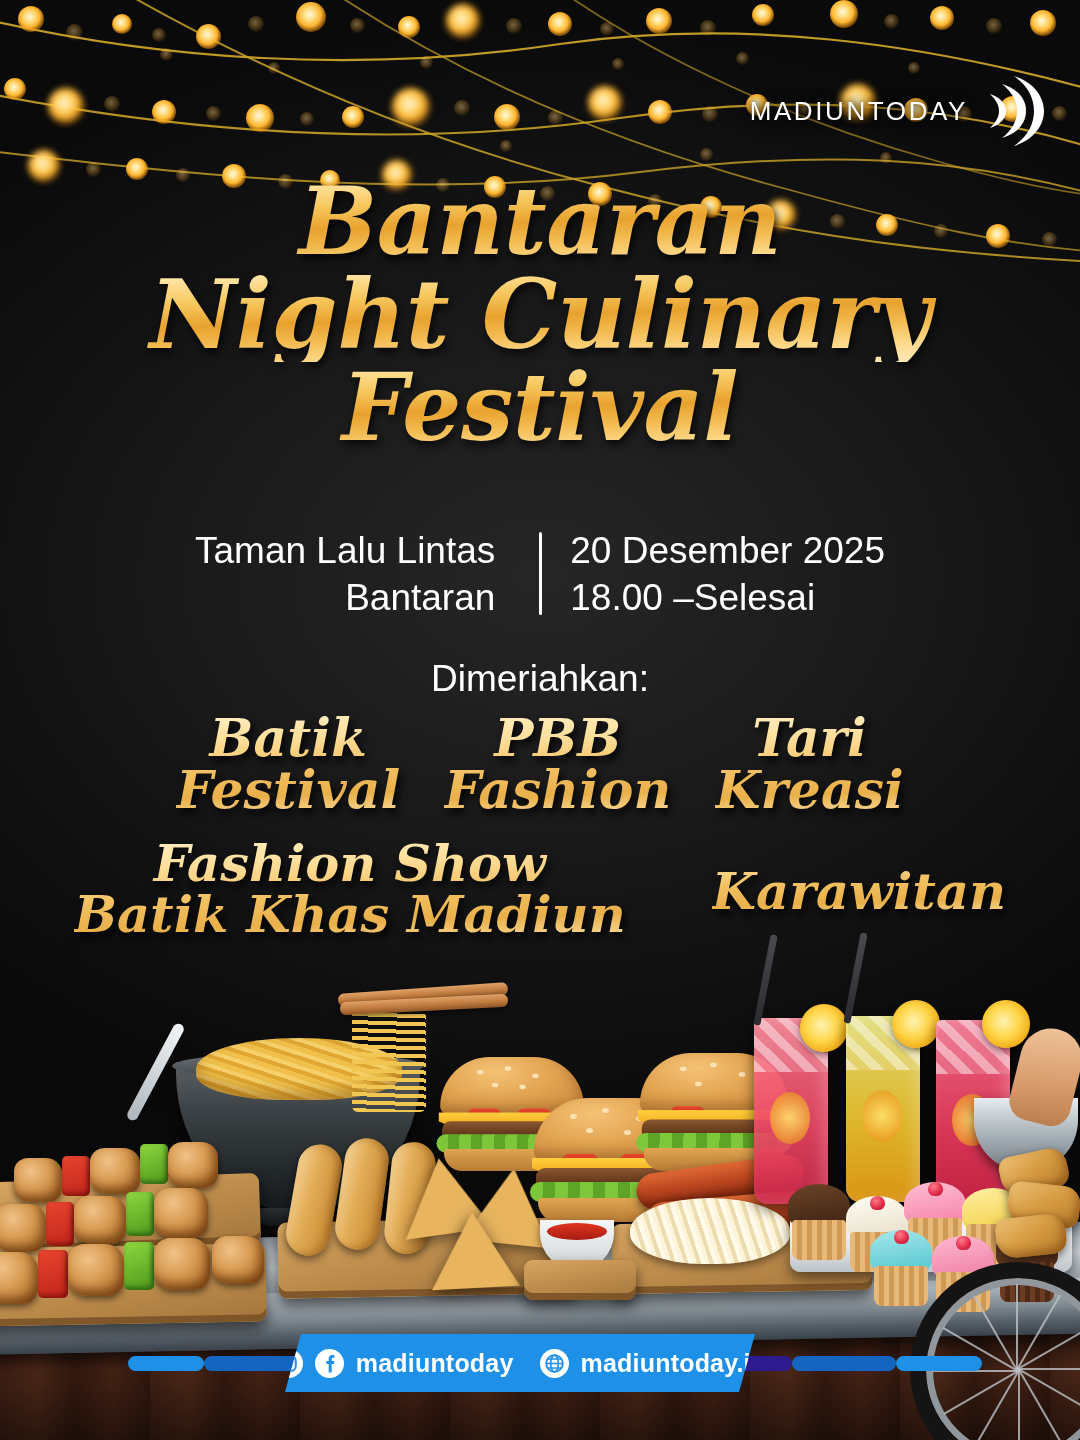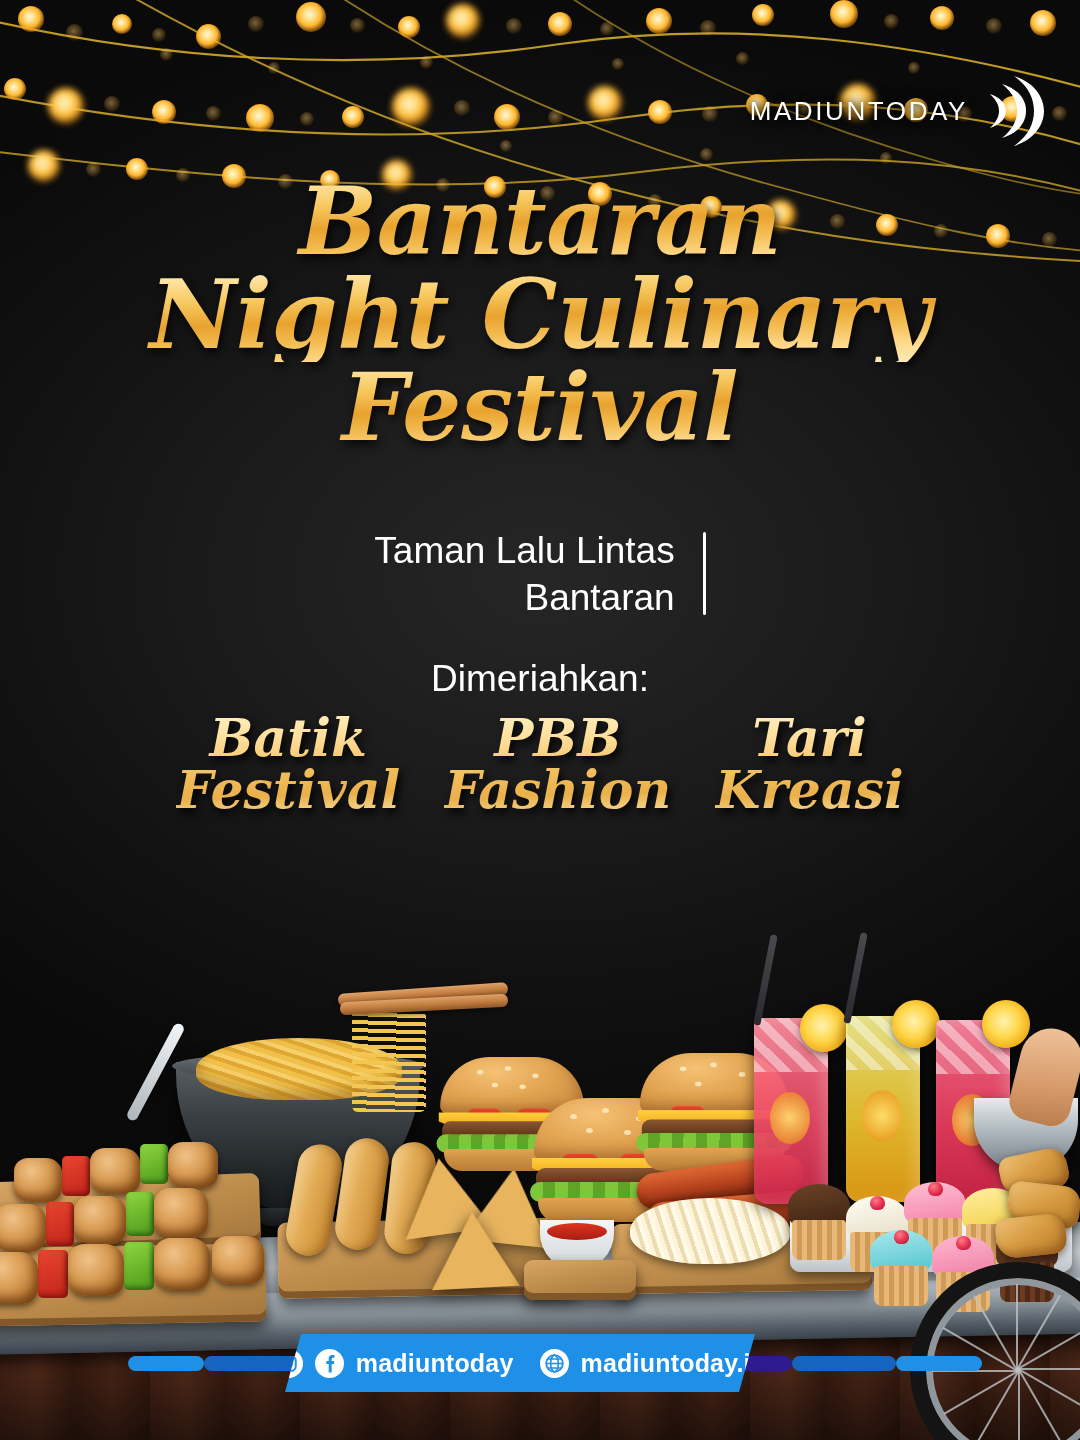"Taman Lalu Lintas" #info-row .venue { padding-right: 28px -> 44px }
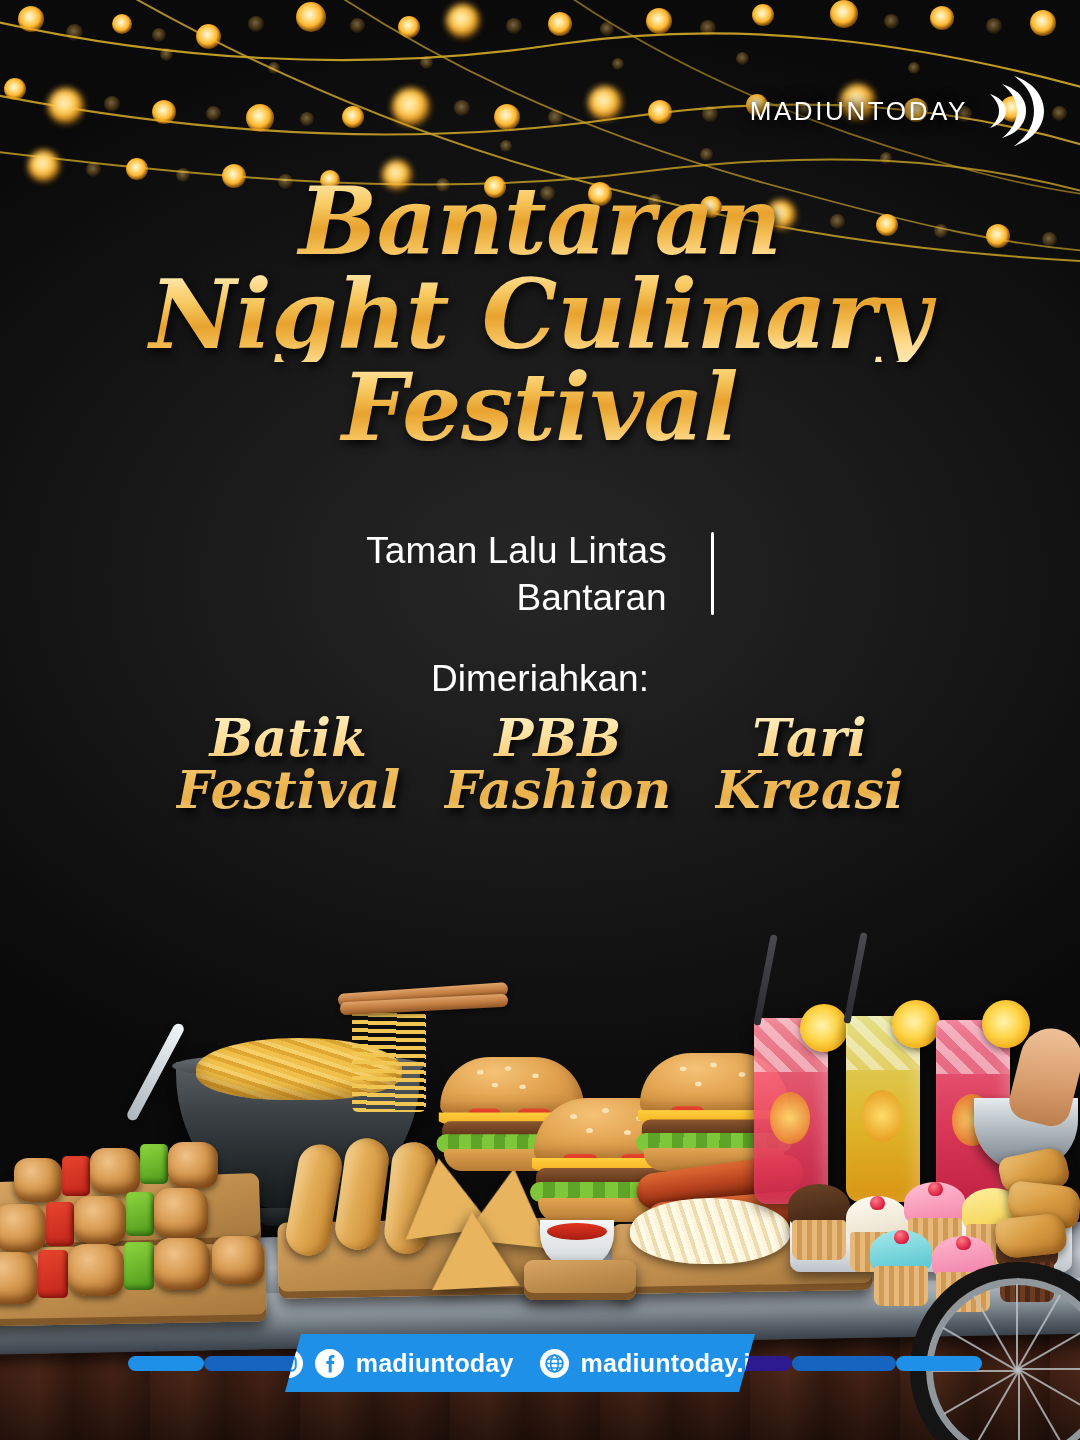"20 Desember 2025" div.col { html: none -> <div> <div>20 Desember 2025</div> <div>18.00 –Selesai</div> </div> }
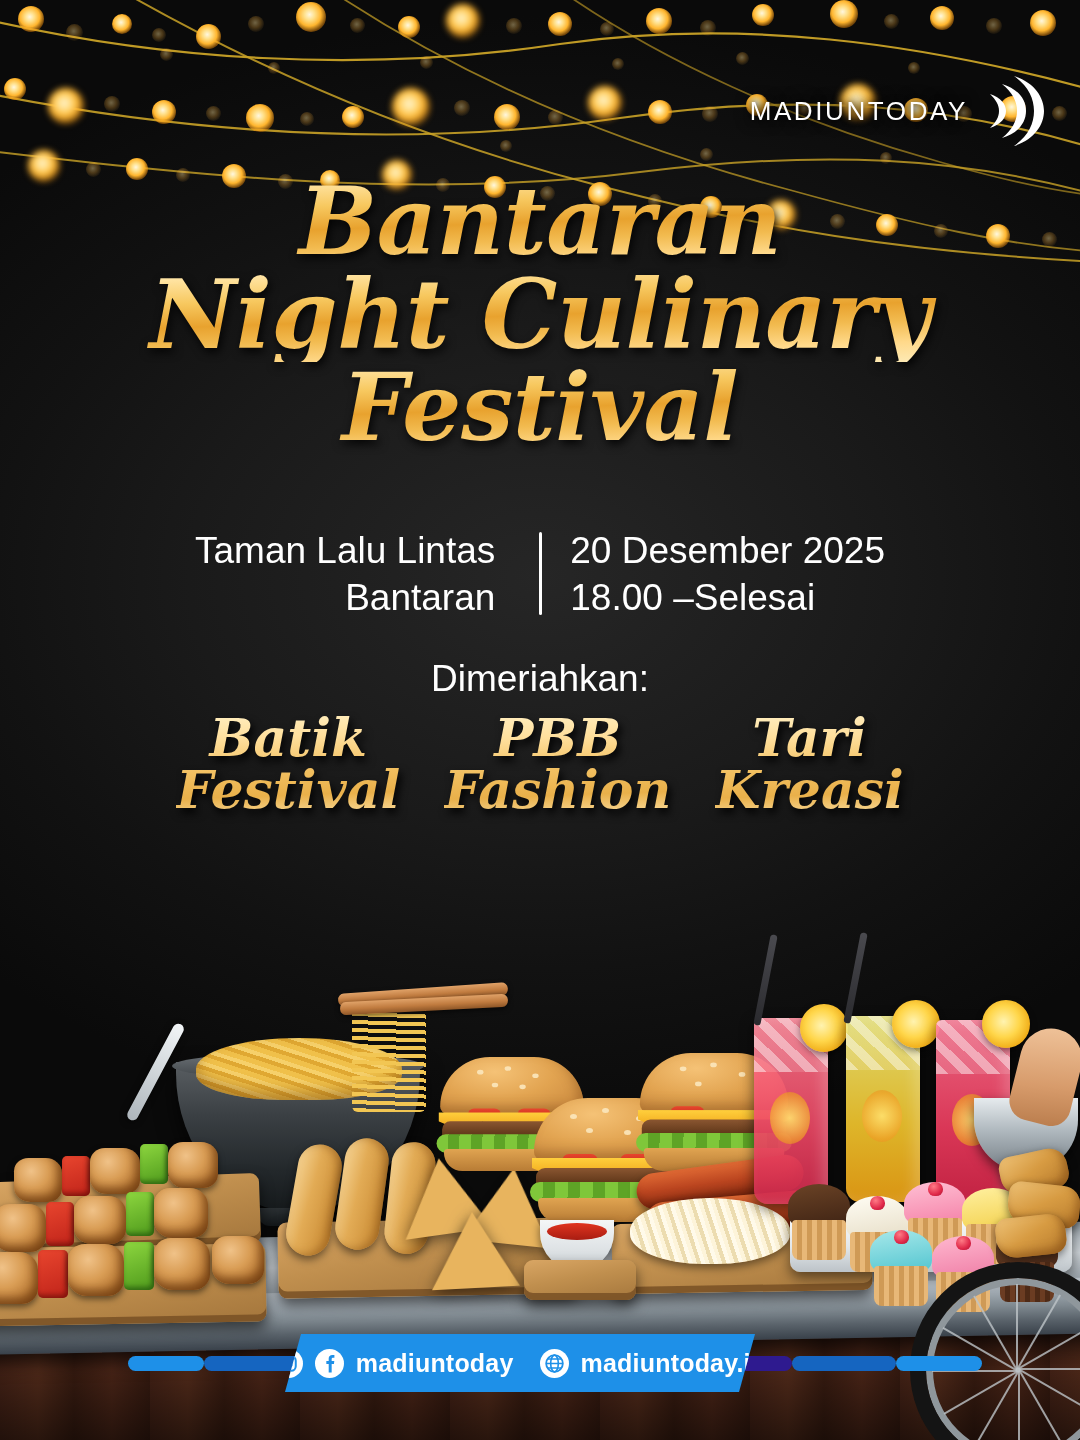"Fashion Show" div { html: none -> <div> <div>Fashion Show Batik Khas Madiun</div> <div>Karawitan</div> </div> }
